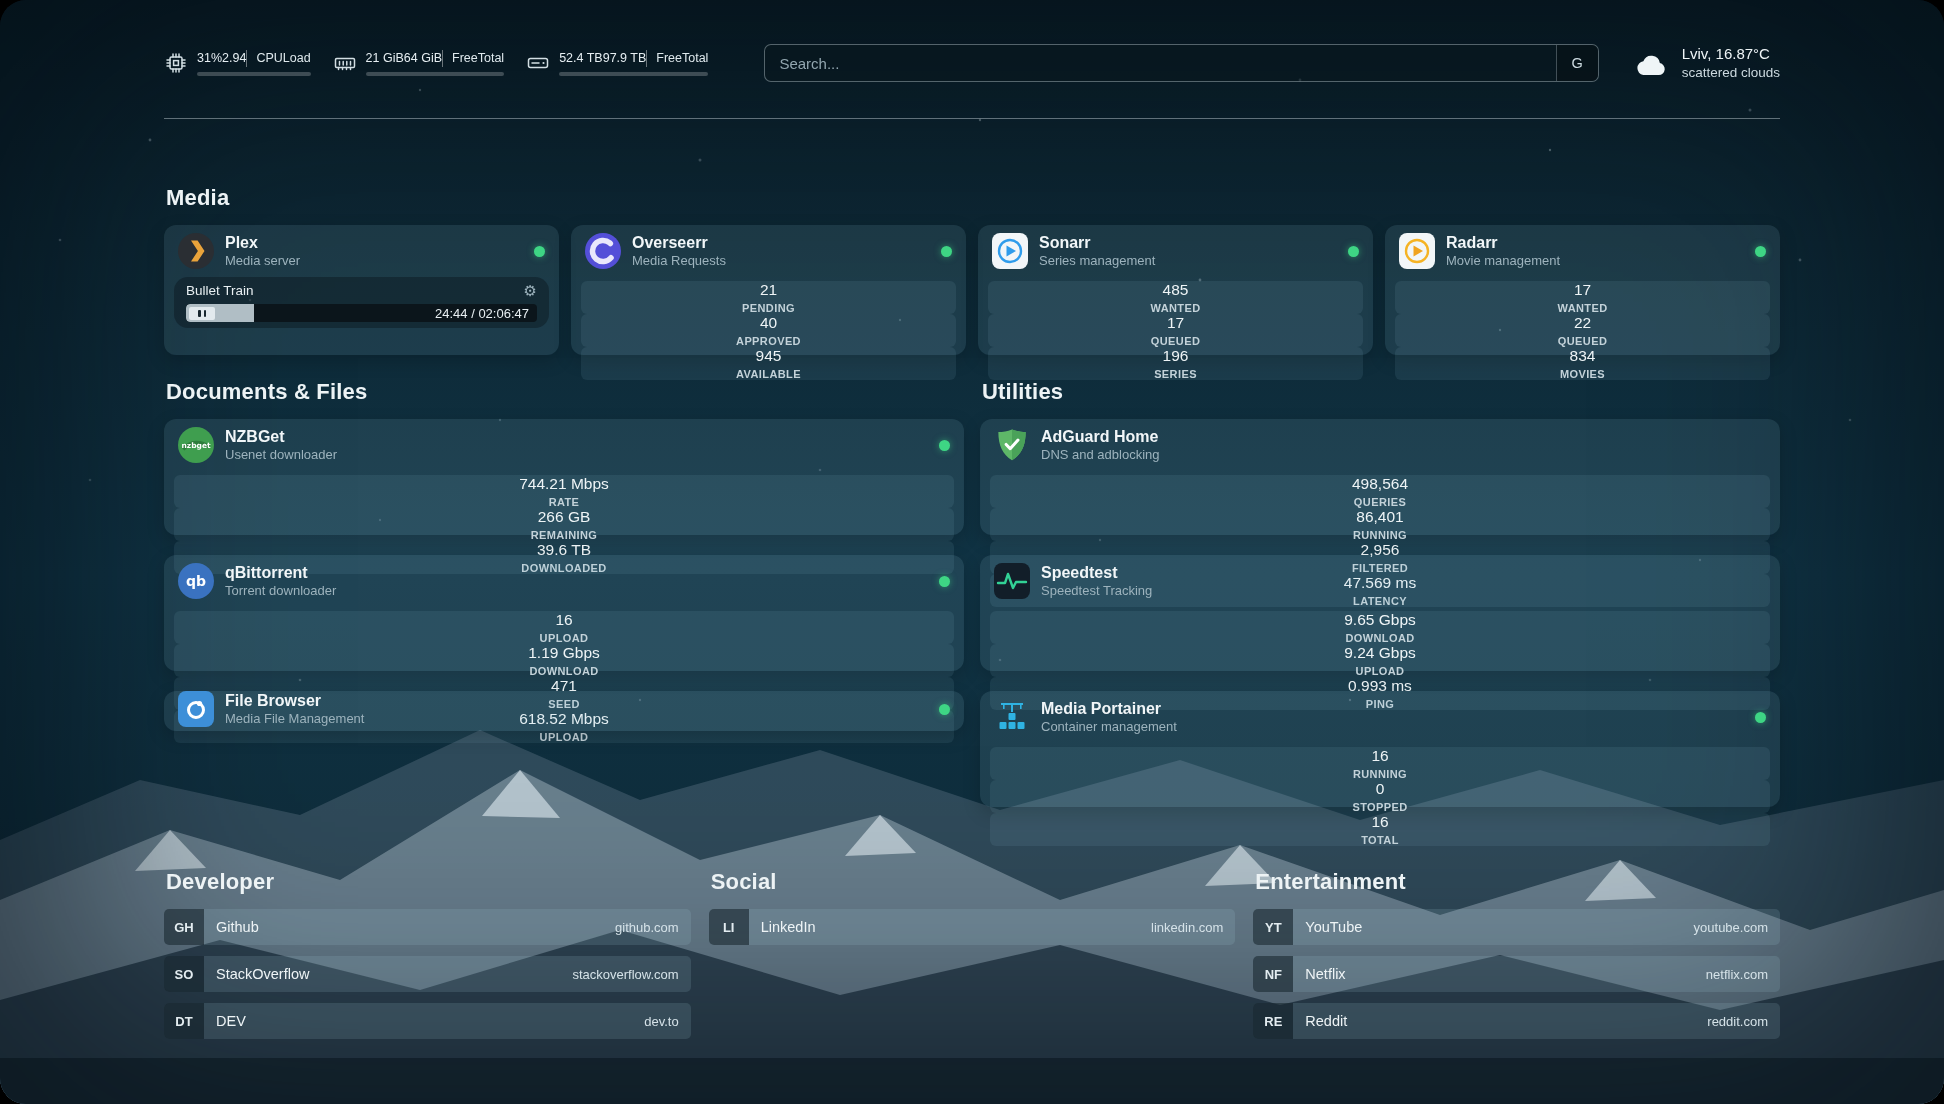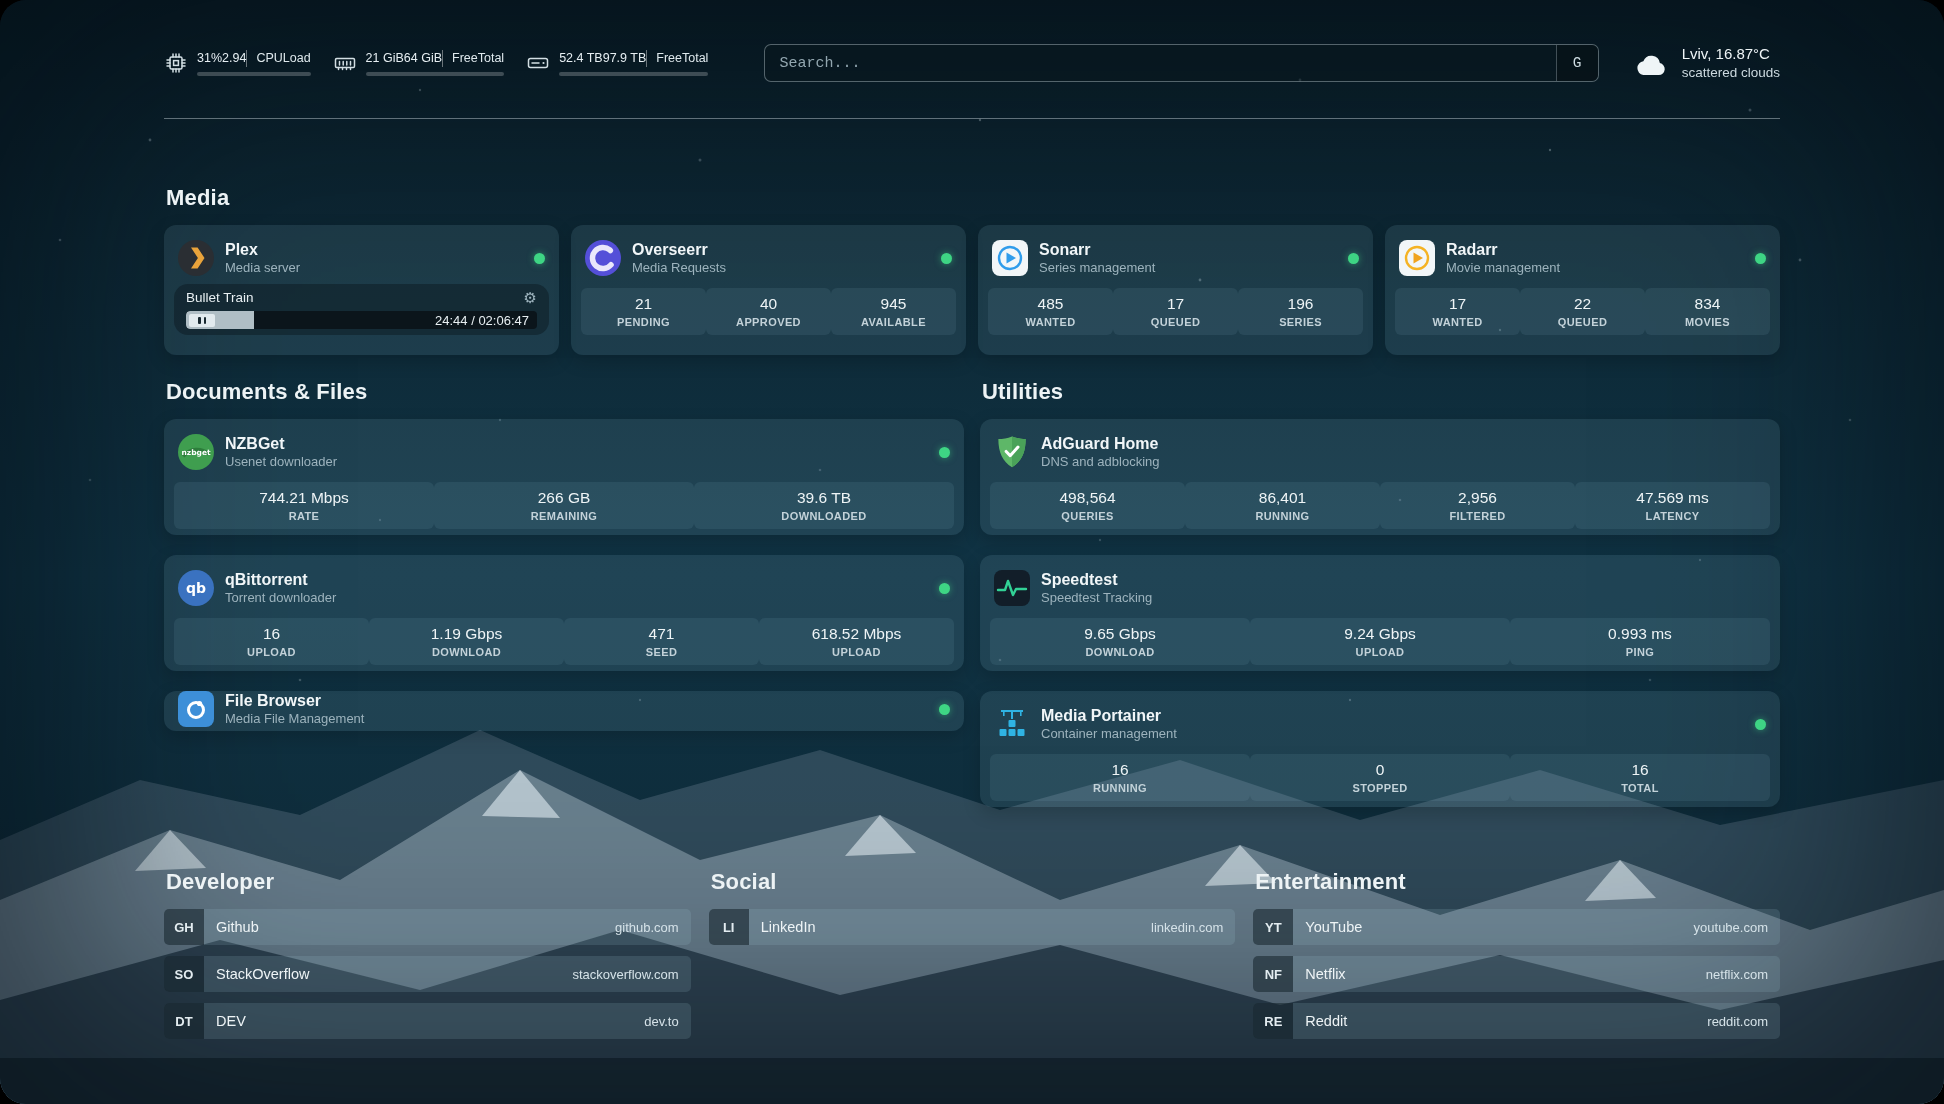"Search..." .search-wrap { font-family: Liberation Mono, monospace -> none }
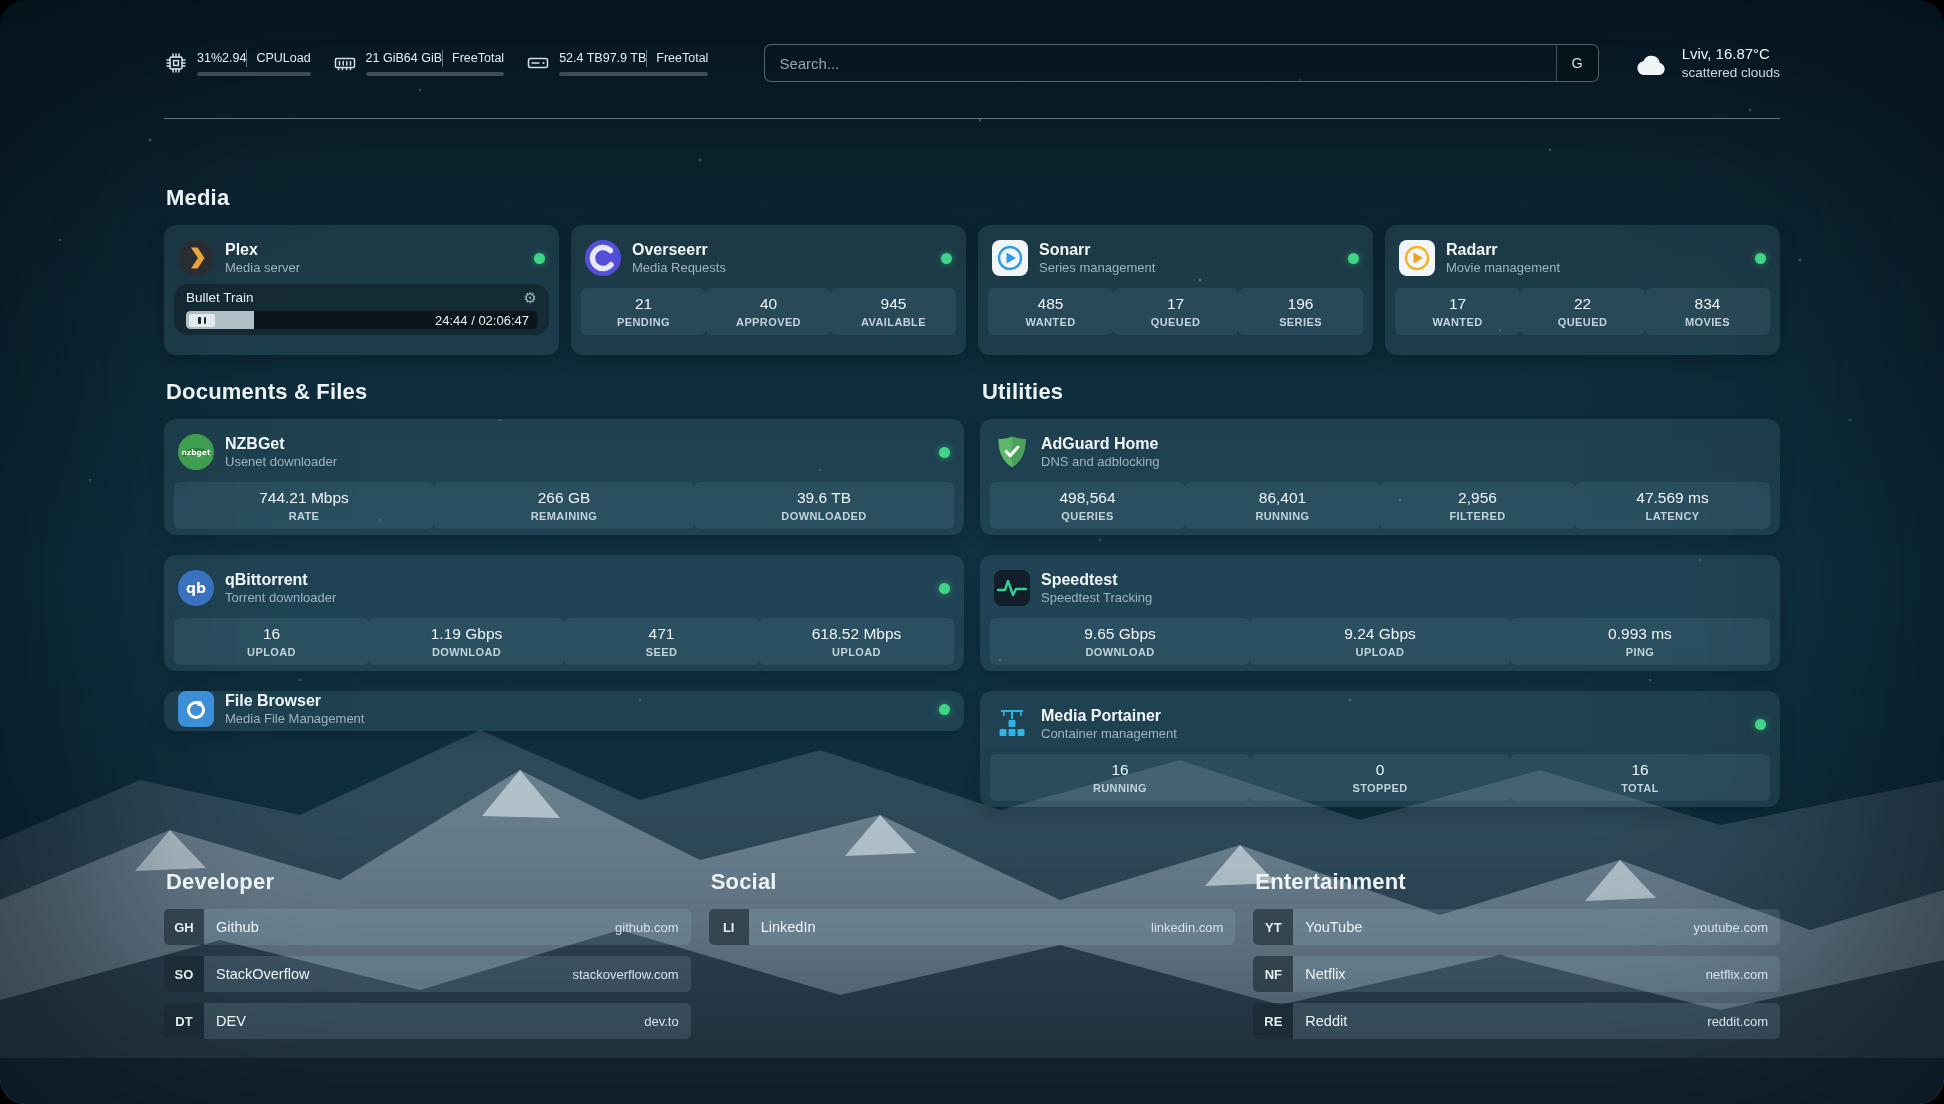"Plex" .card-head { padding: 15px 14px 0 -> 8px 14px 0 }
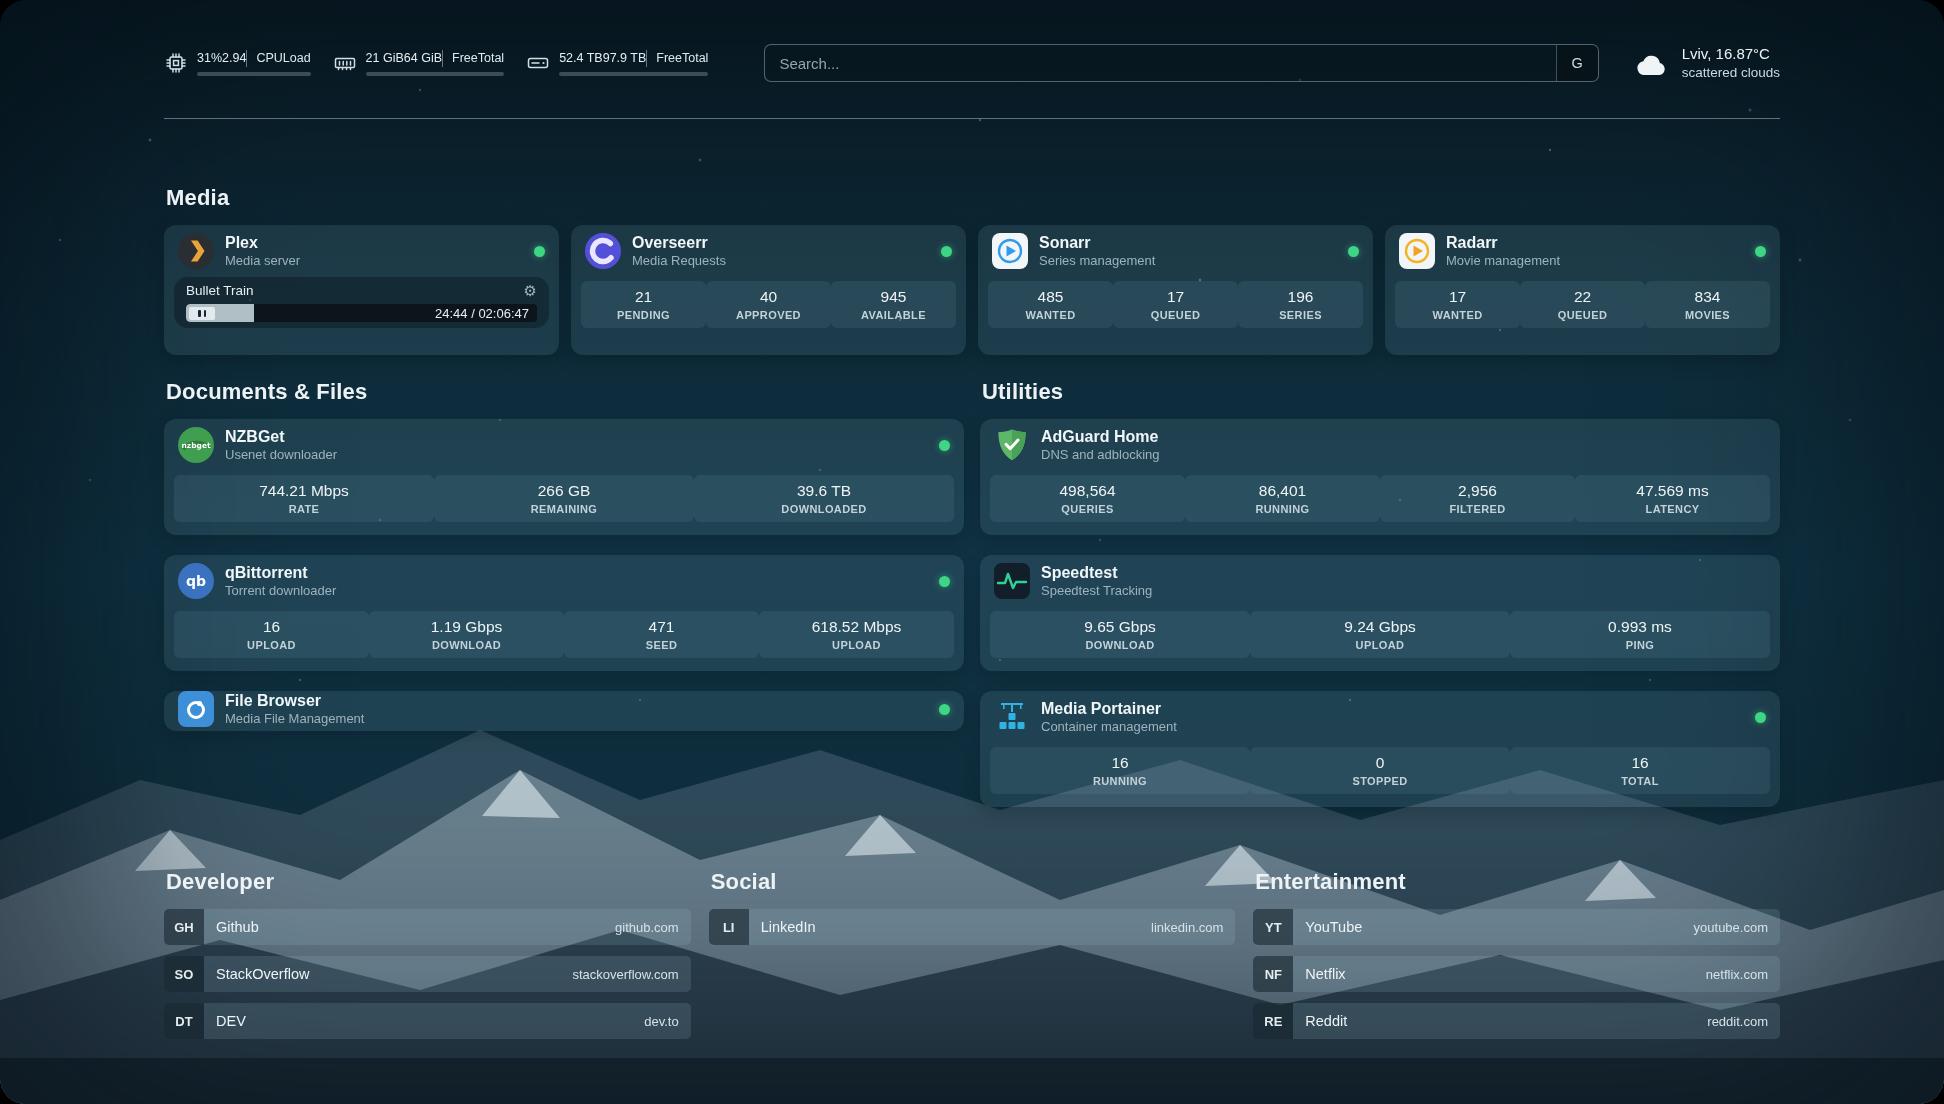"21" .stats { flex-direction: none -> column }
